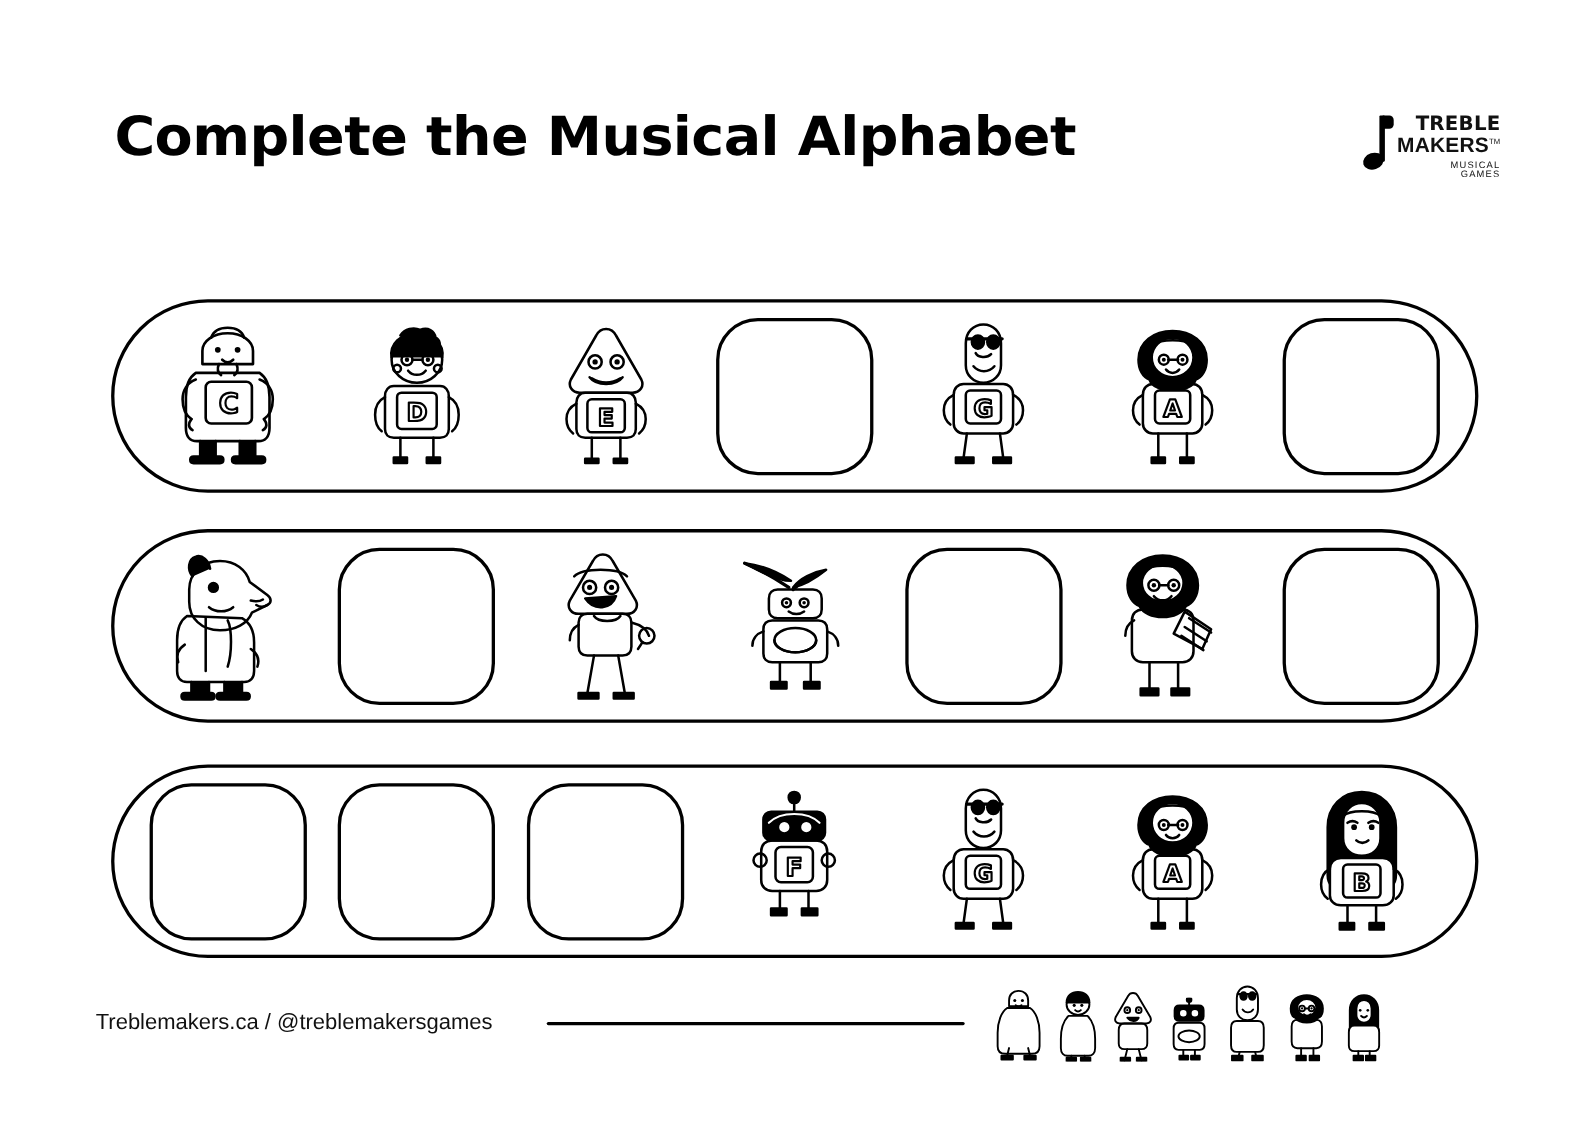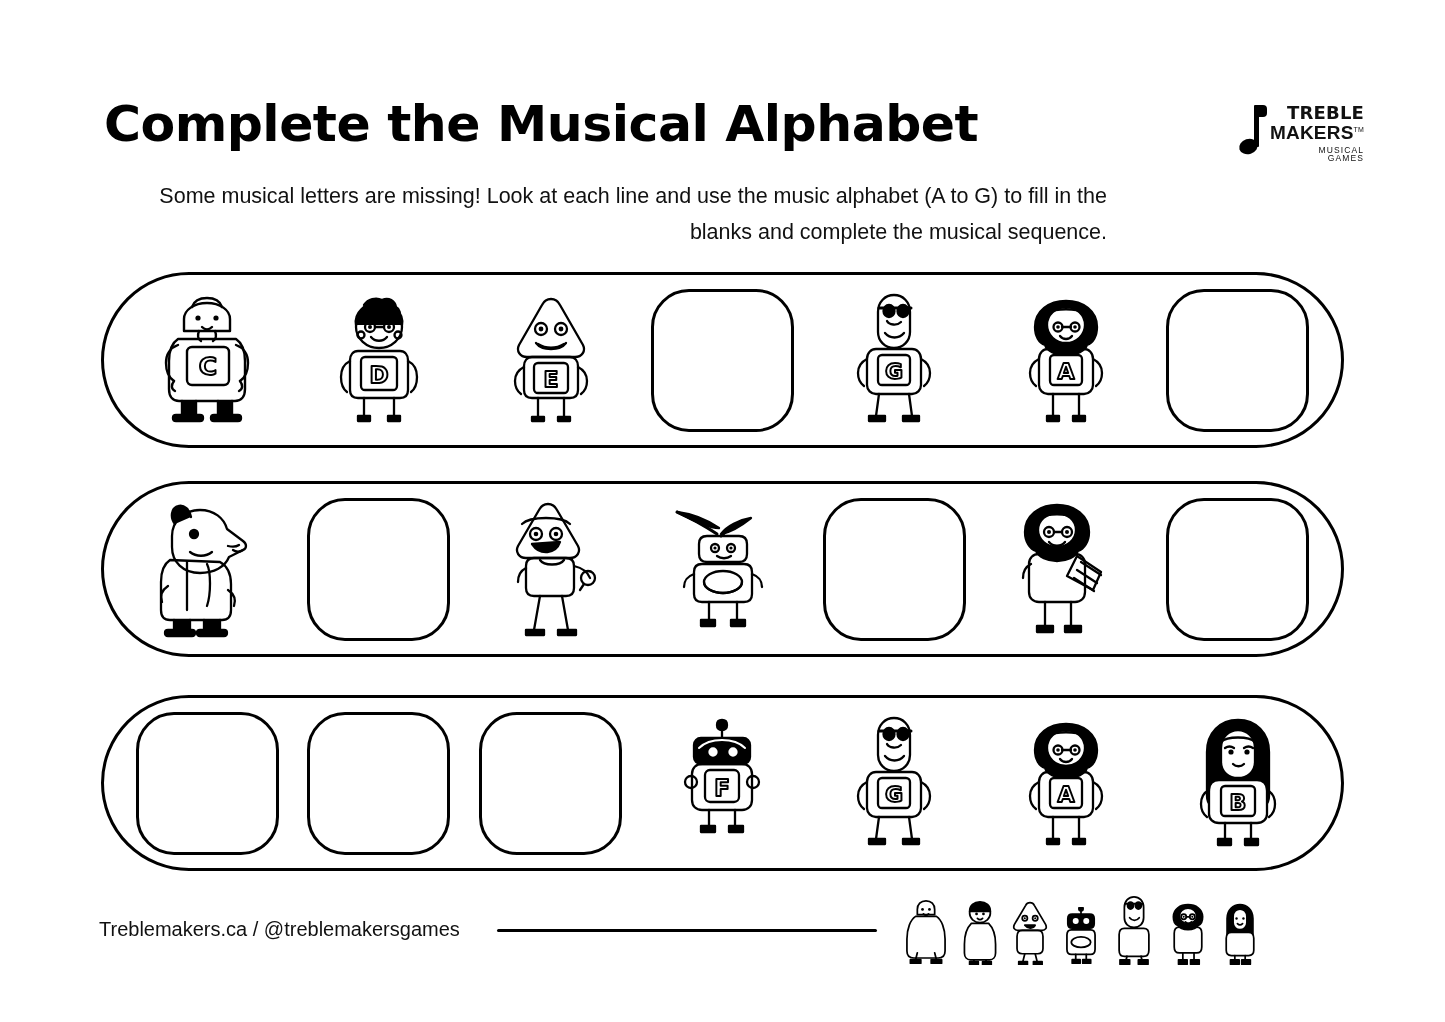"Some musical letters are missing!" div.subtitle { html: <div>Some musical letters are missing! Look at each line and use the music alphabet (A to G) to fill in the blanks and complete the musical sequence.</div> -> none }
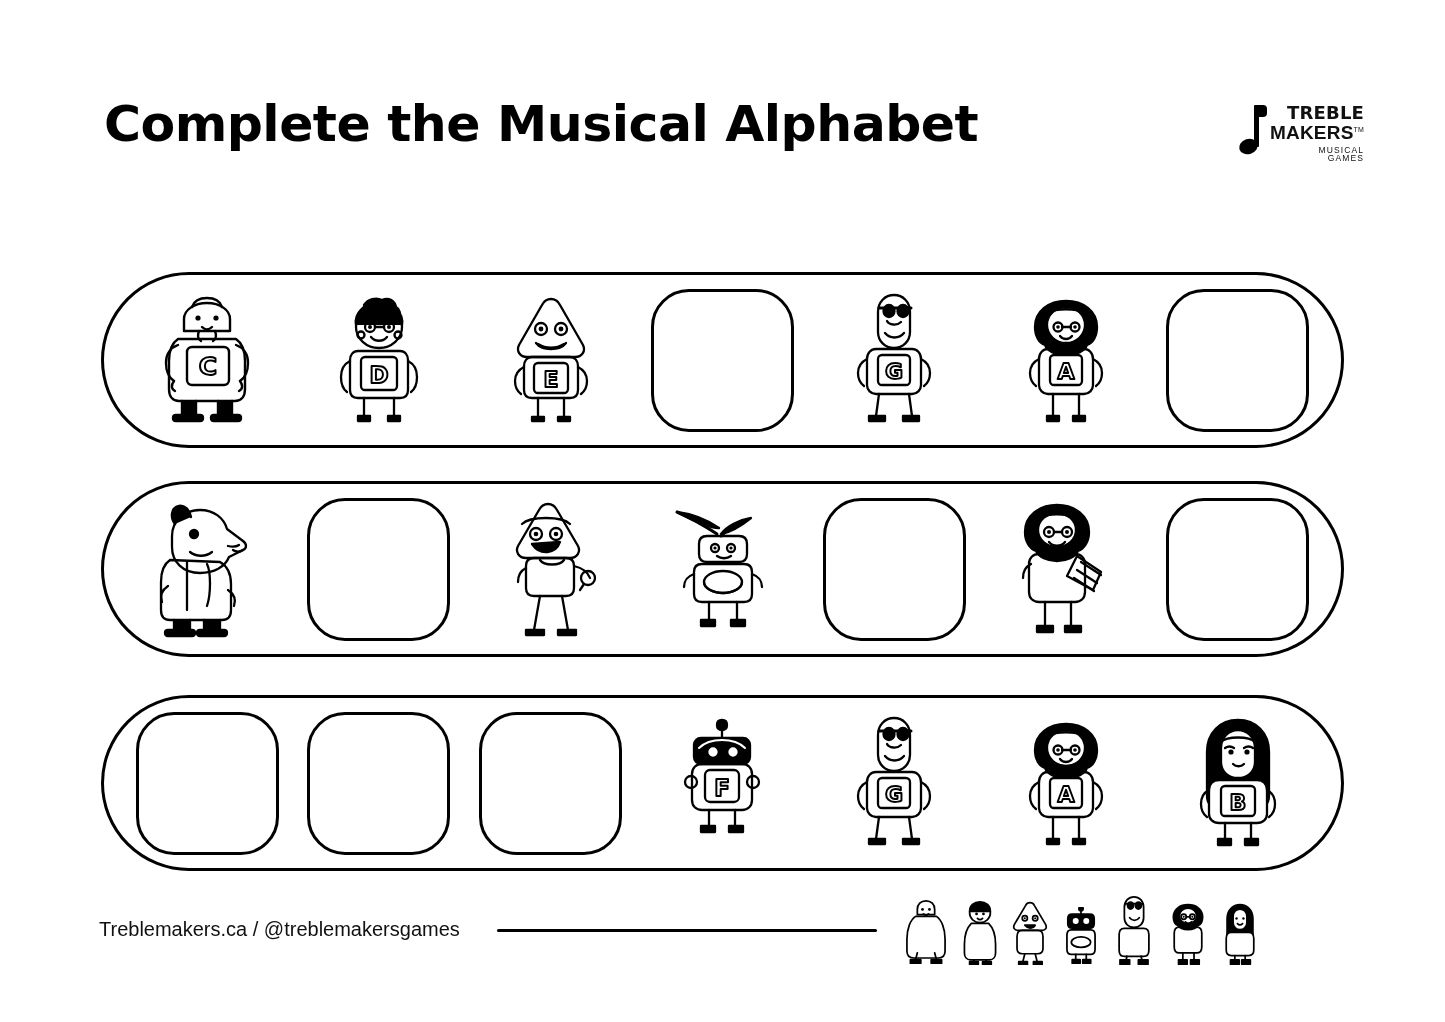"Treblemakers.ca / @treblemakersgames" .footer-text { margin-left: 12px -> none }
